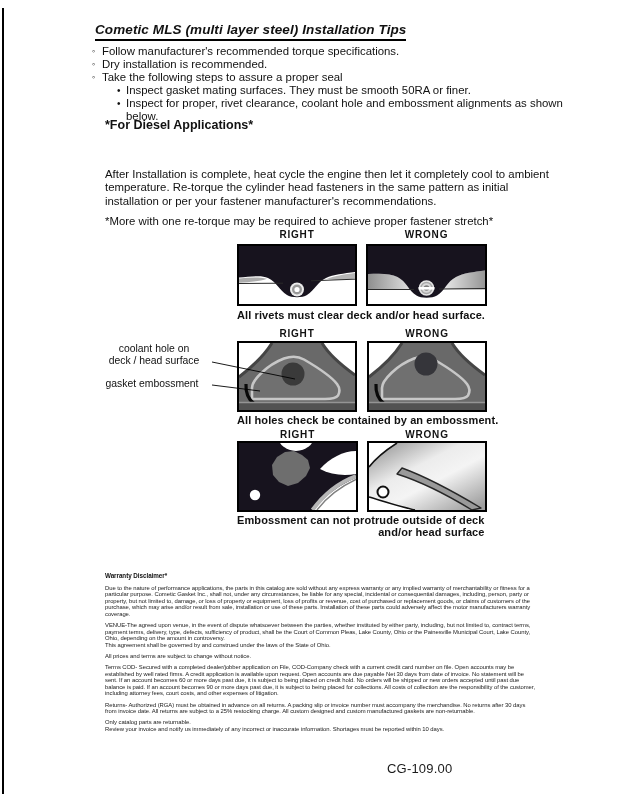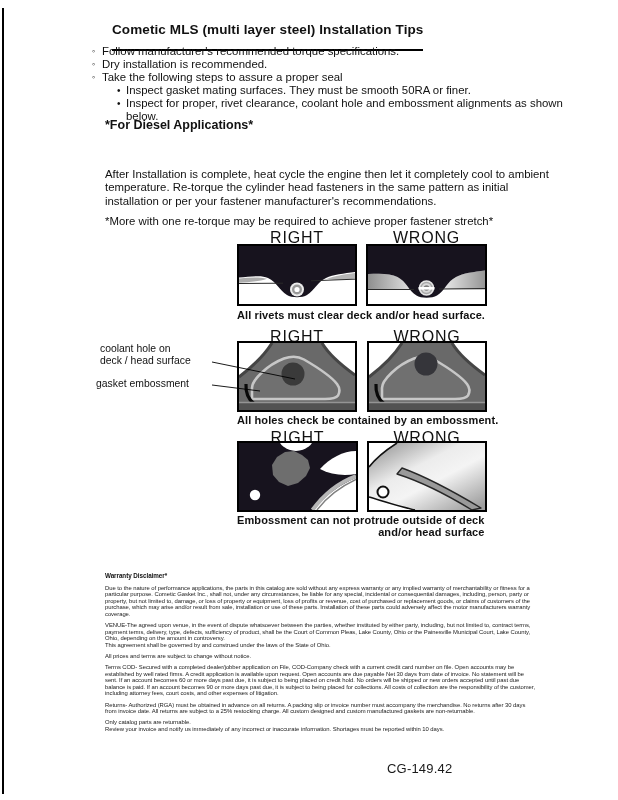"Cometic MLS (multi layer steel)" .title { font-style: none -> italic; left: 112px -> 95px; padding-bottom: 12px -> 2px }
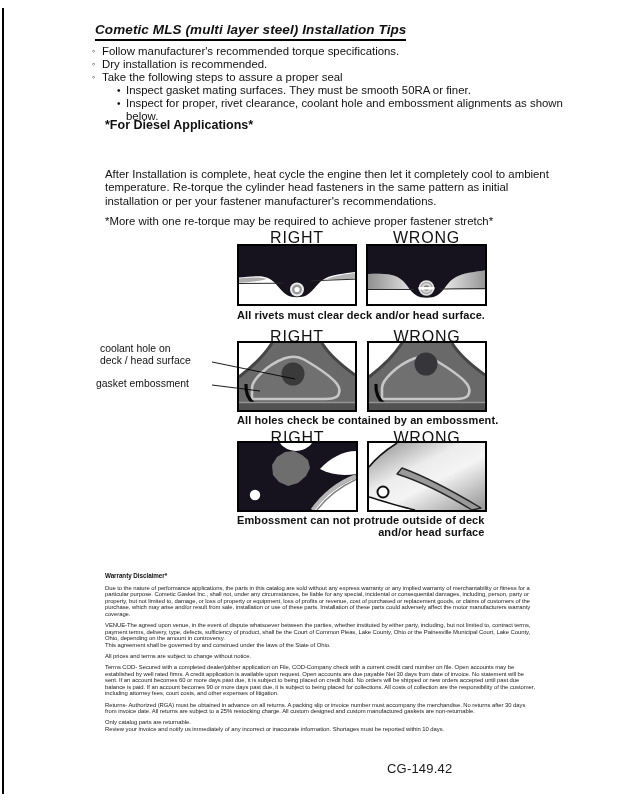"RIGHT" .dw-label { font-size: 16px -> 10px; font-weight: 400 -> 700 }
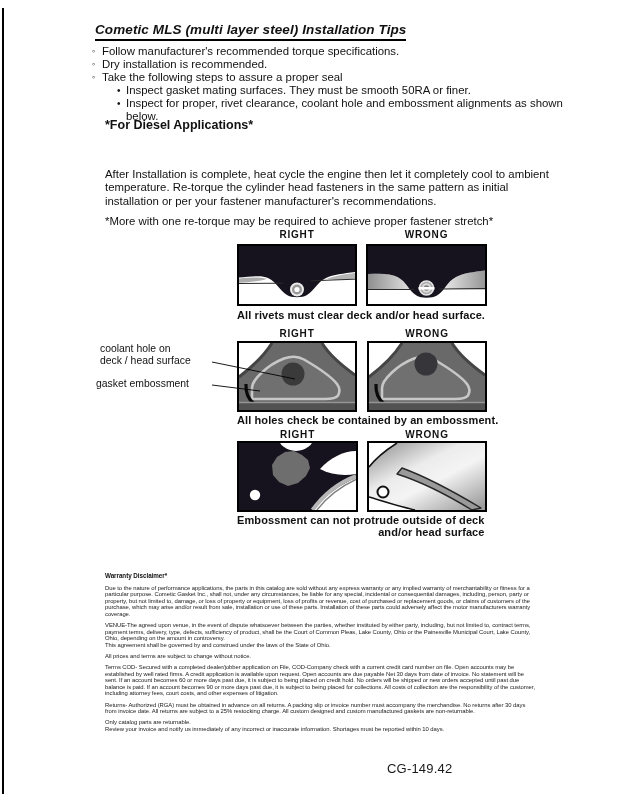"coolant hole on" .anno { text-align: left -> center }
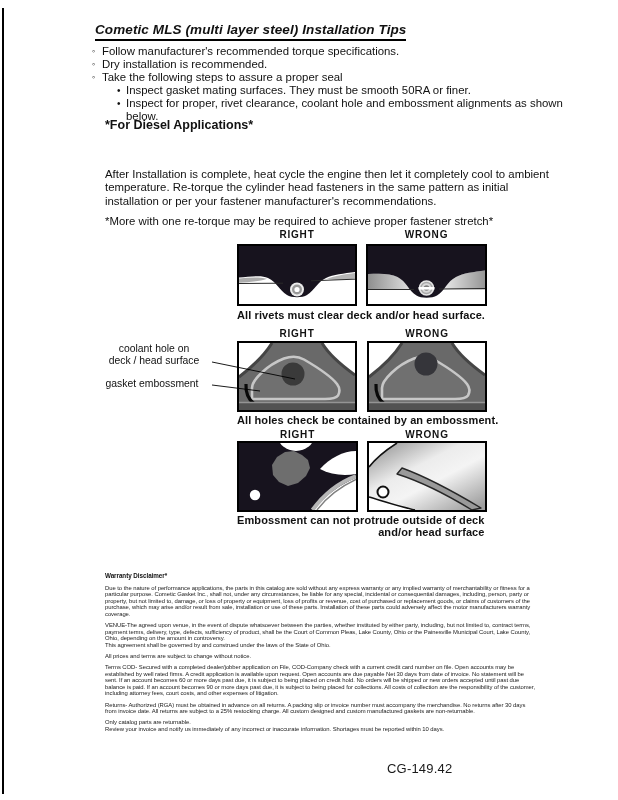"CG-149.42" div.abs { text: CG-149.42 -> CG-109.00 }
